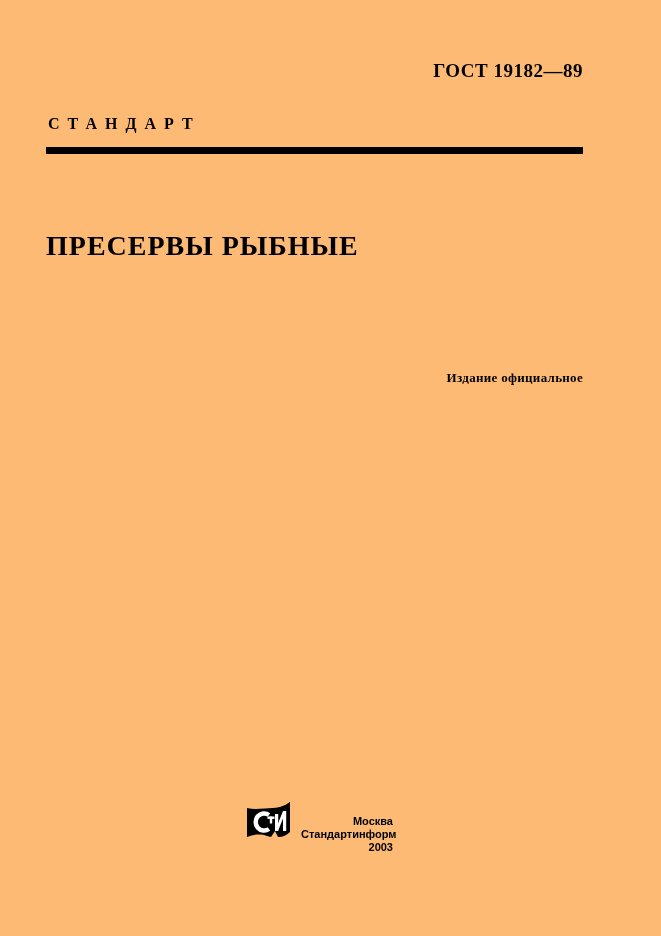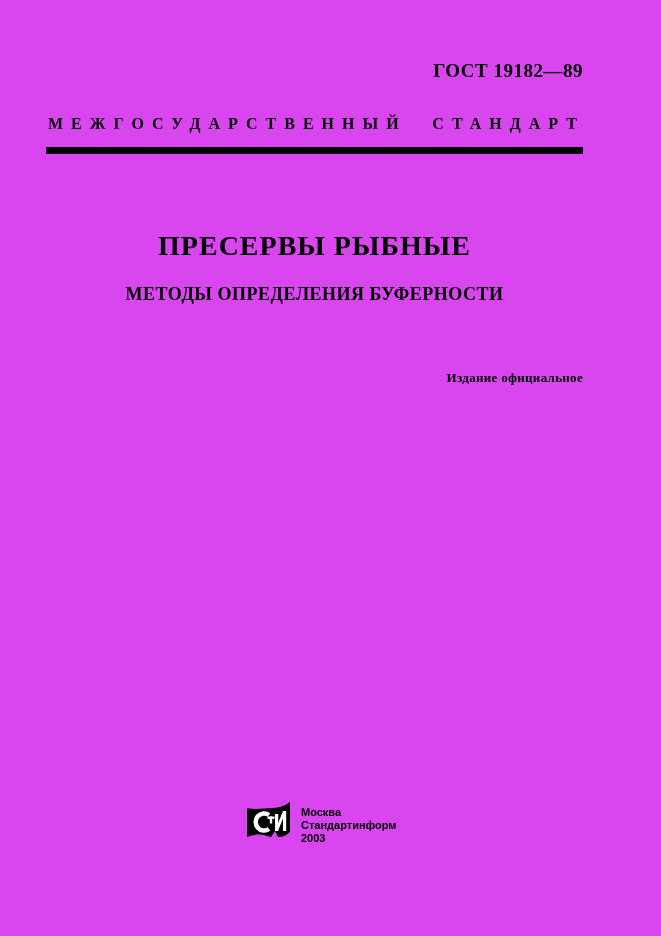"ГОСТ 19182—89" .page { background: #d946ef -> #fdba74 }
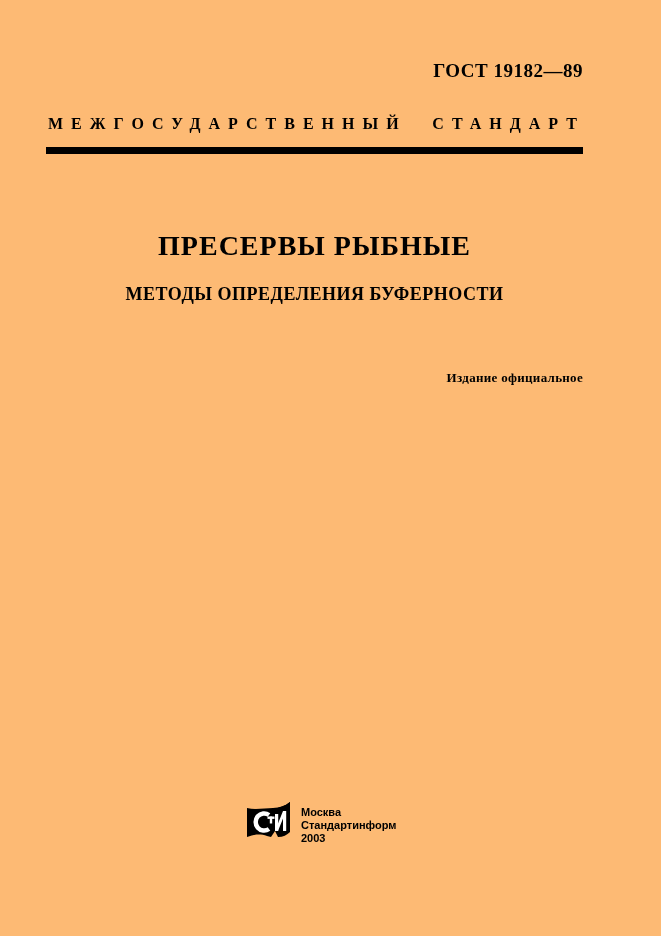"МЕЖГОСУДАРСТВЕННЫЙ" span.word { html: <span>МЕЖГОСУДАРСТВЕННЫЙ</span> -> none }
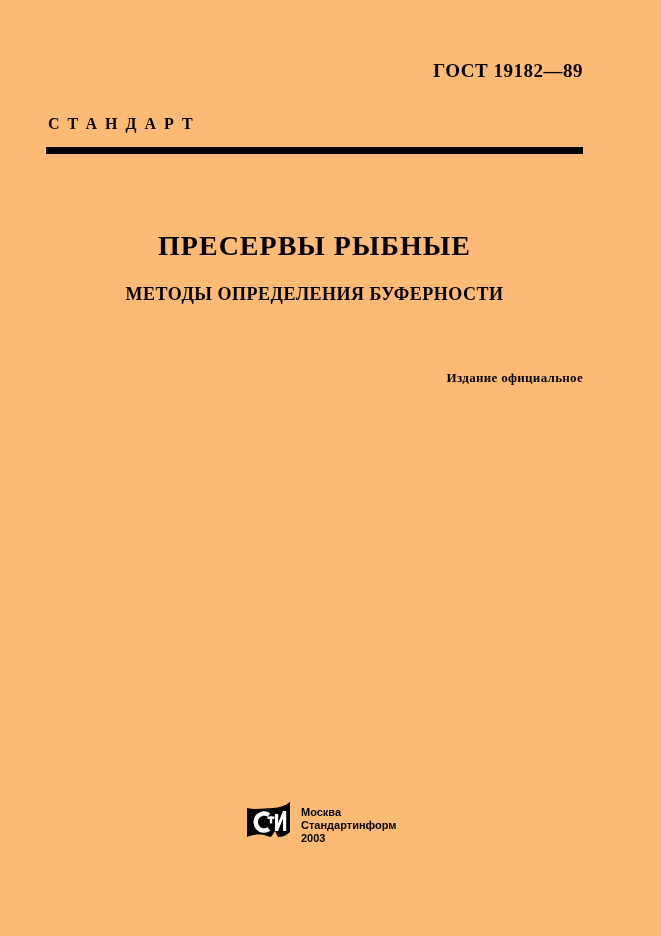"ПРЕСЕРВЫ РЫБНЫЕ" .doc-title { text-align: center -> left }
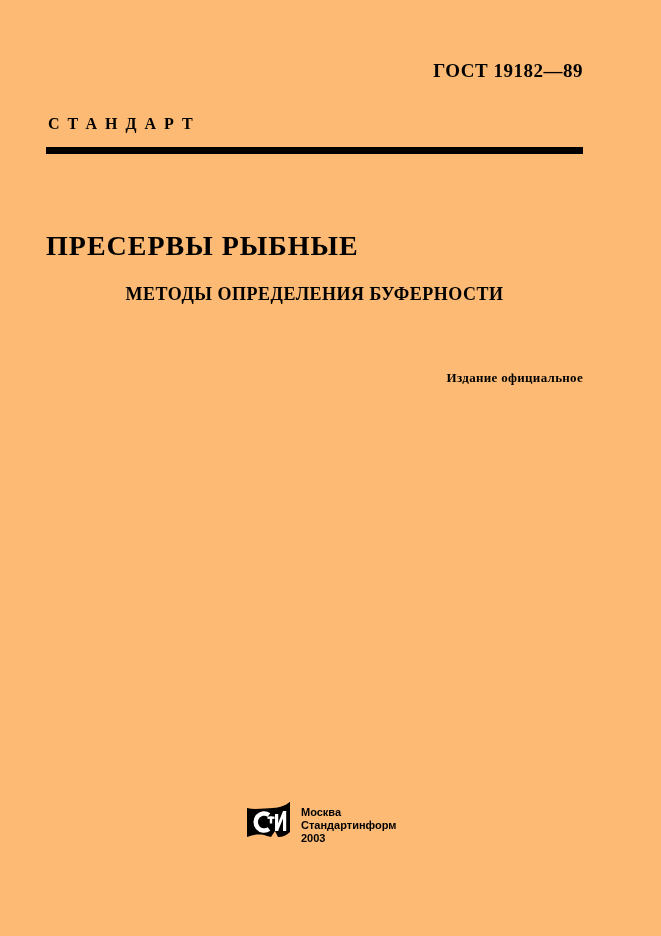"МЕТОДЫ ОПРЕДЕЛЕНИЯ БУФЕРНОСТИ" div.doc-subtitle { html: <div>МЕТОДЫ ОПРЕДЕЛЕНИЯ БУФЕРНОСТИ</div> -> none }
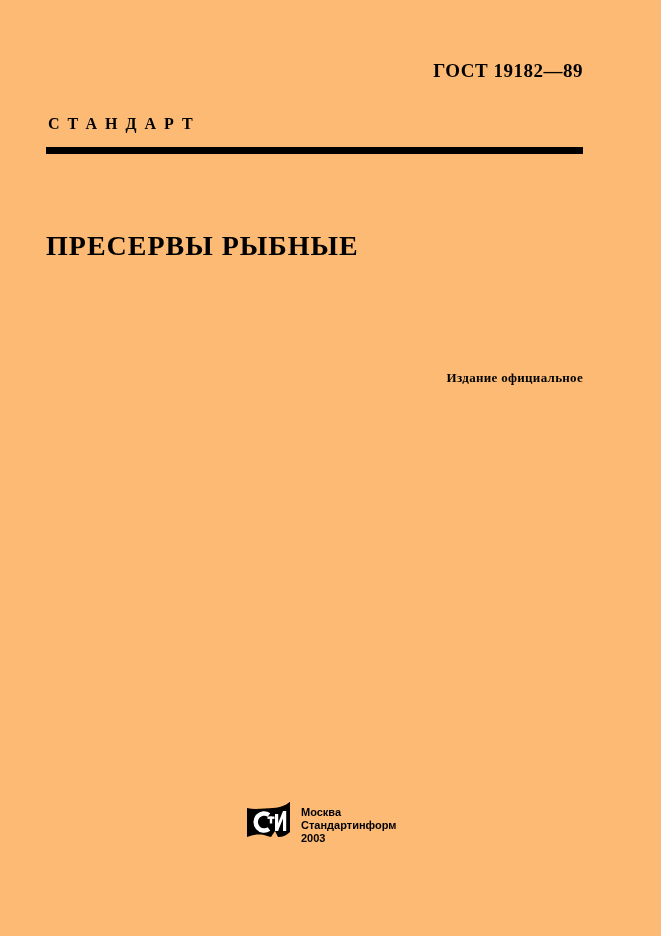"Москва" .imprint-text { margin-top: 7px -> 16px; text-align: left -> right }
